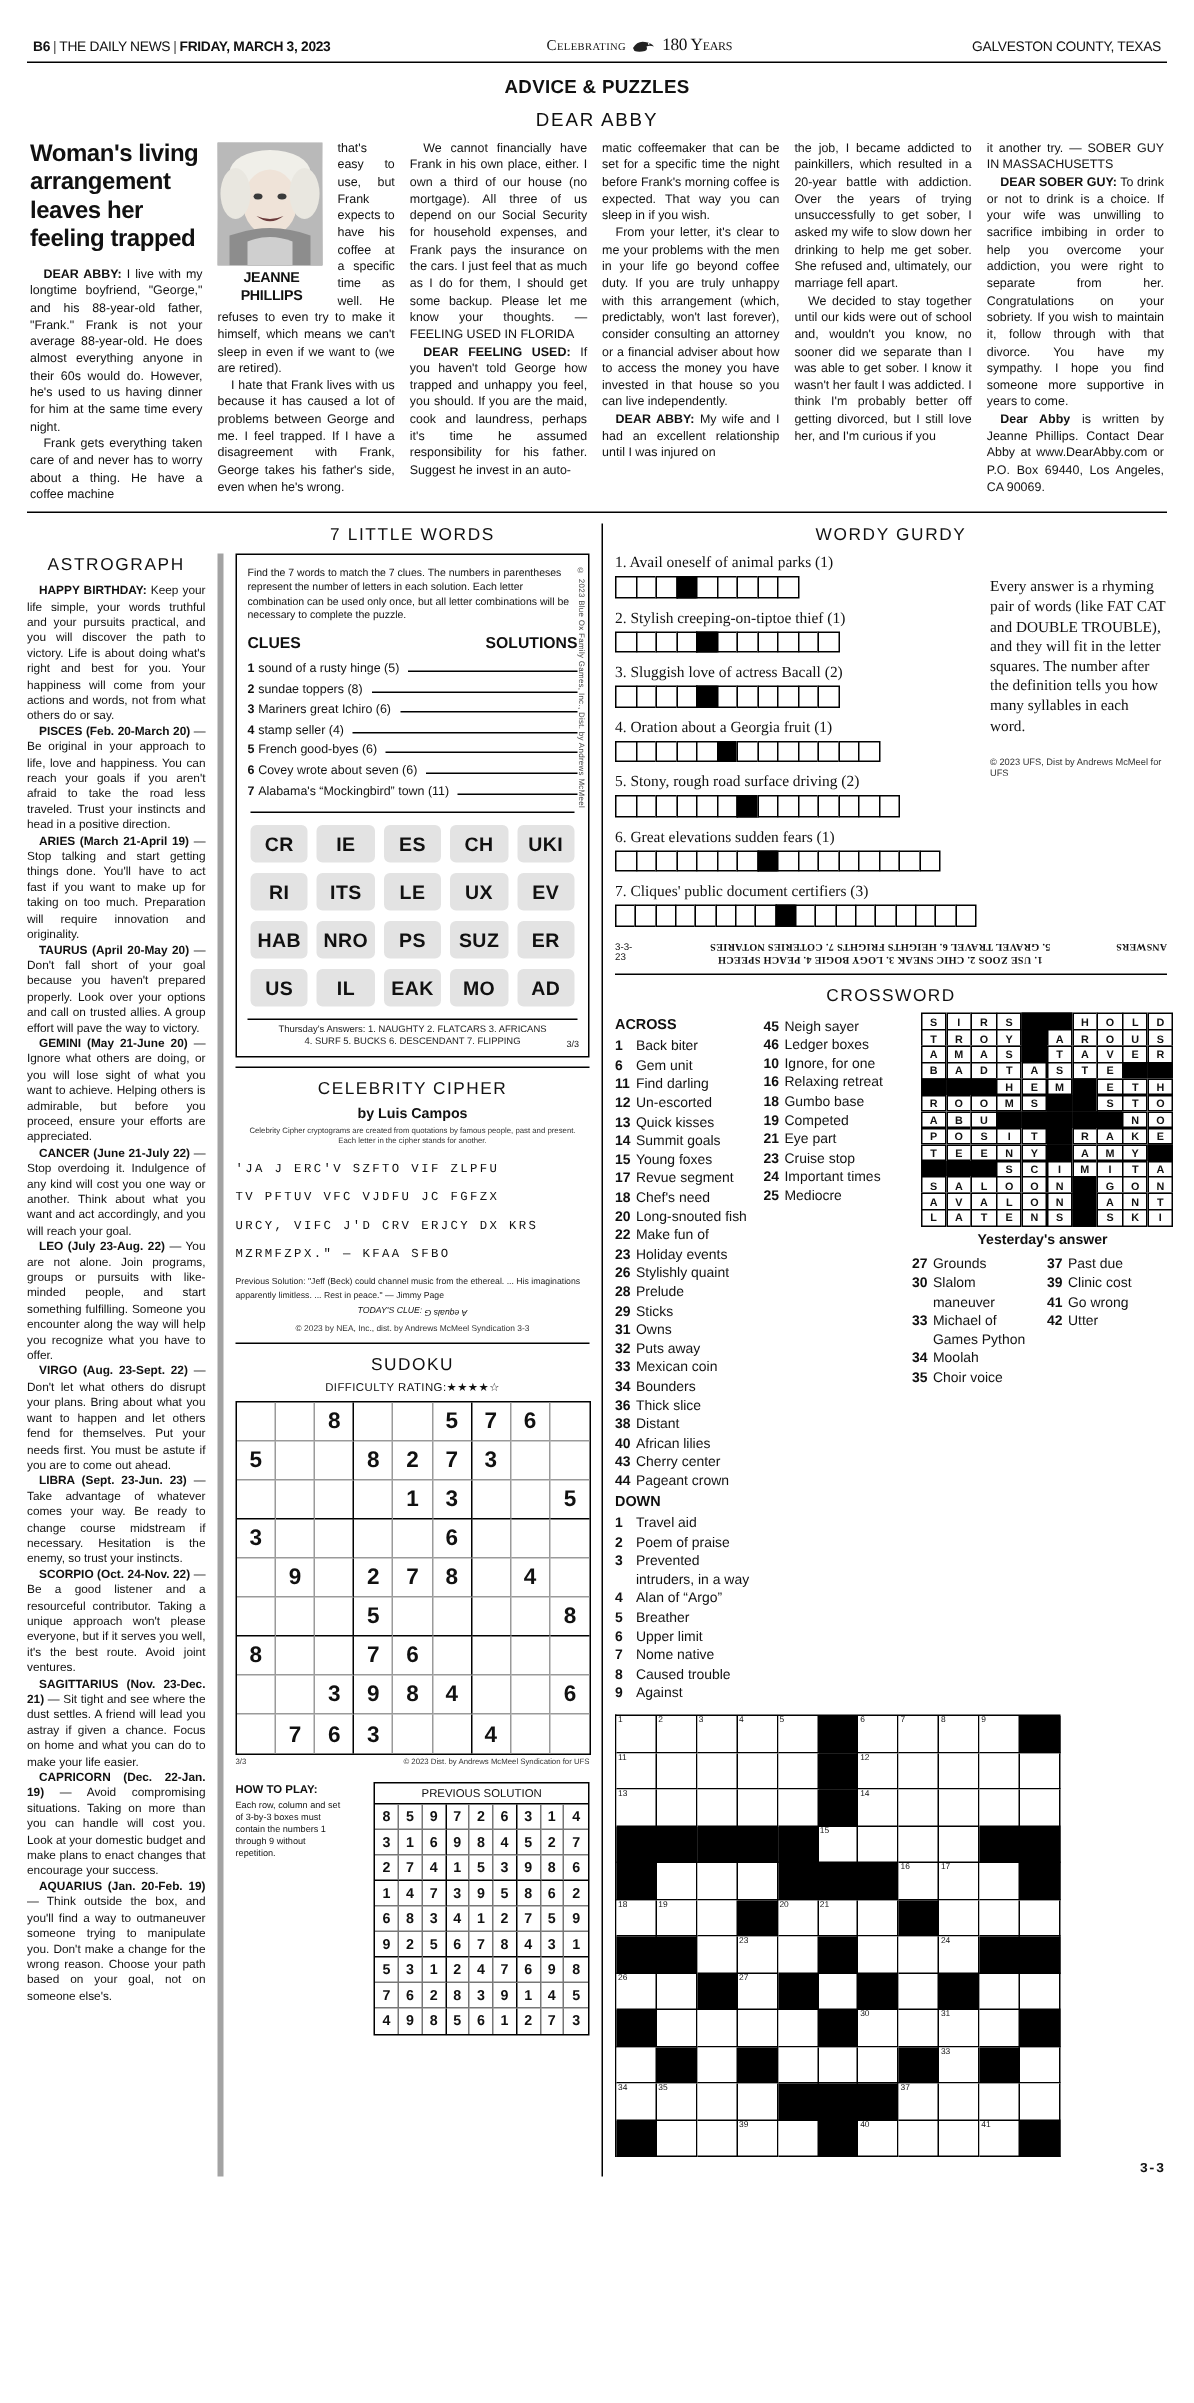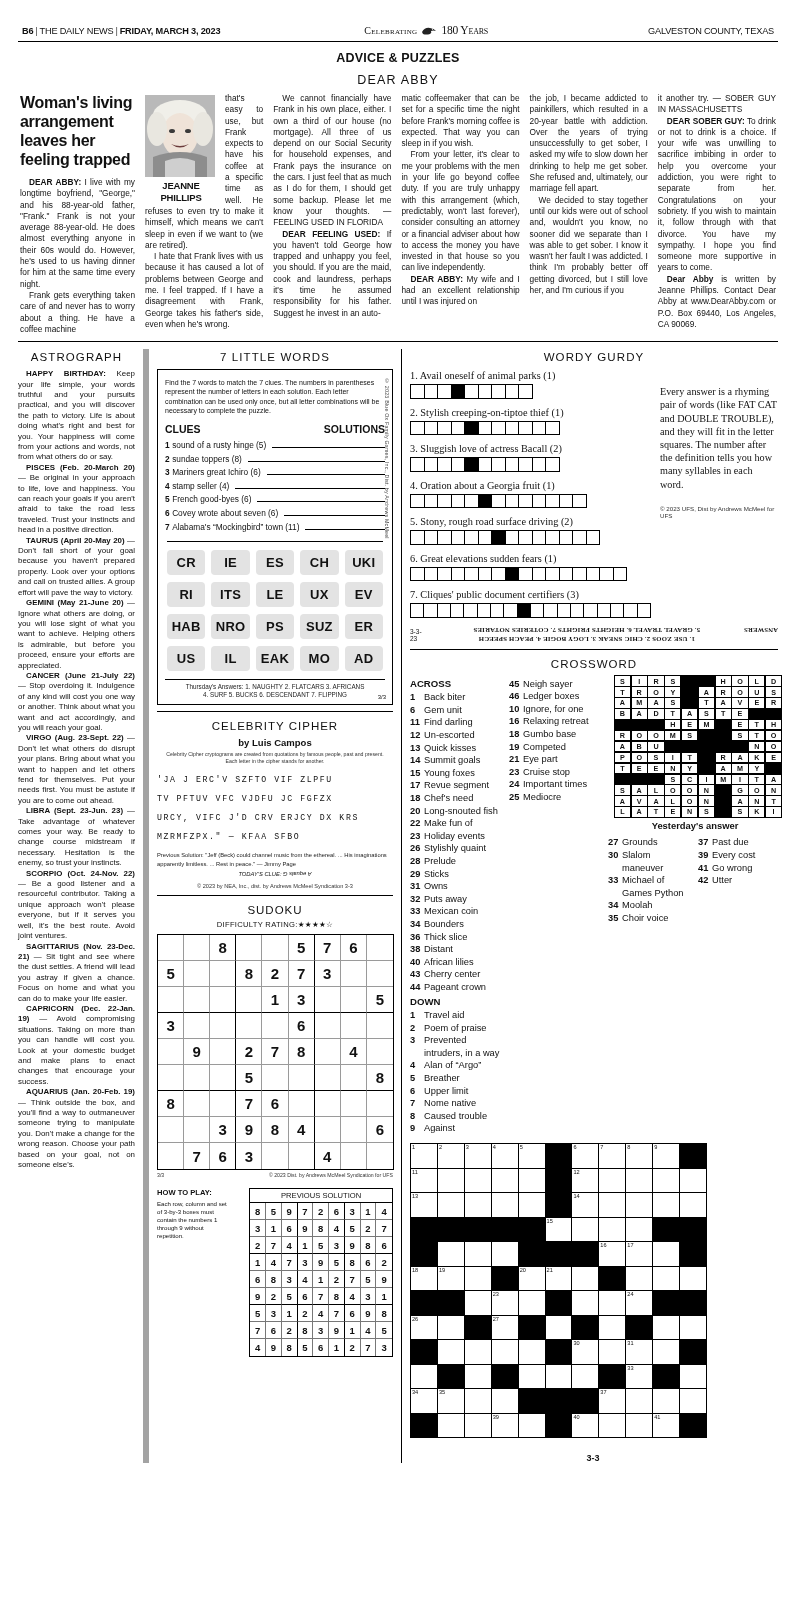"ASTROGRAPH" .col-astro { border-right: 6px solid #a3a3a3 -> 4px solid #a3a3a3; margin-top: none -> 20px }
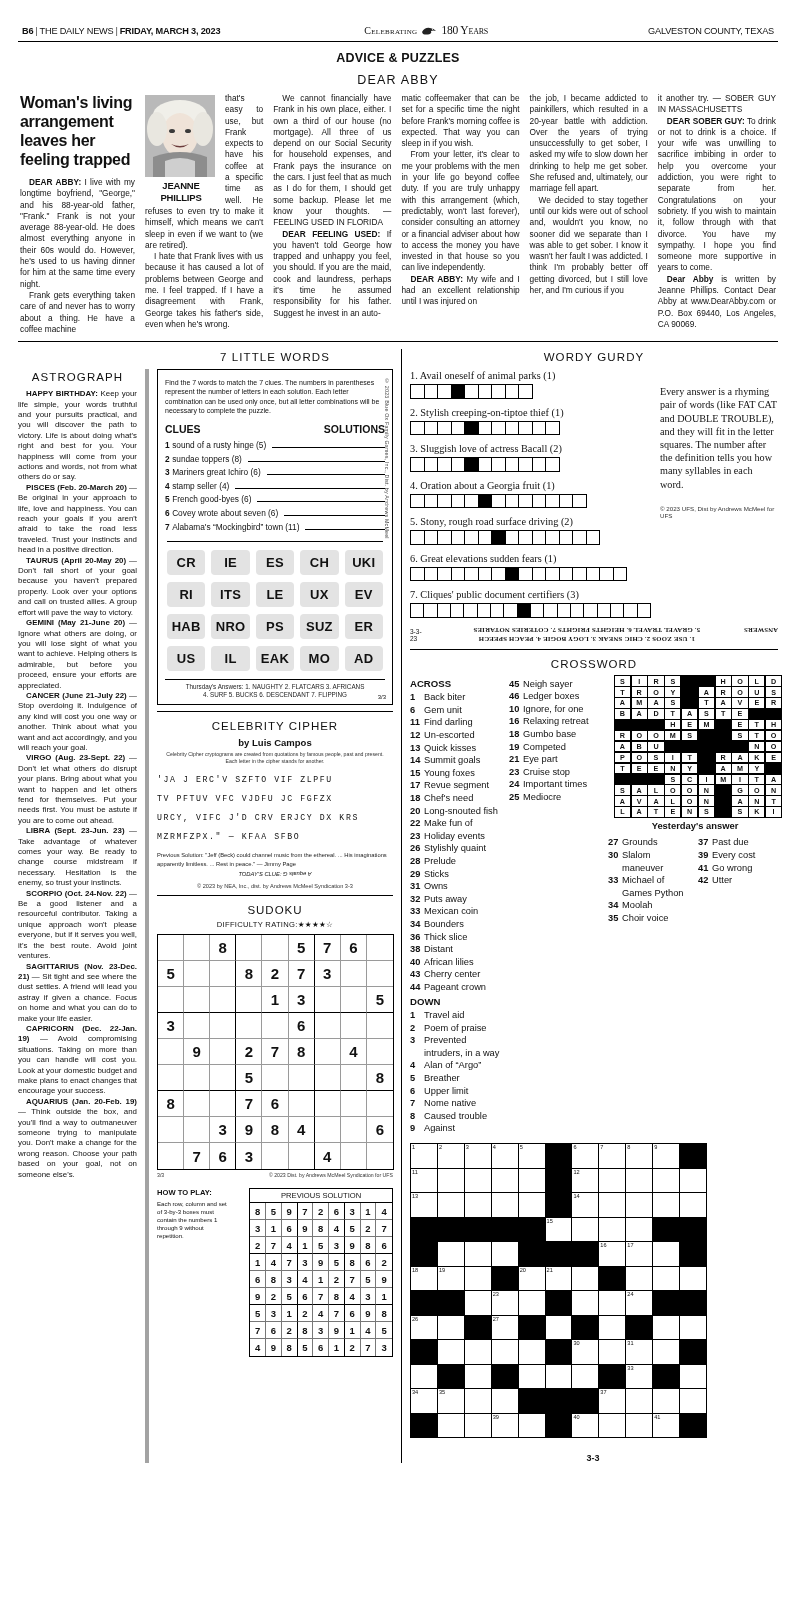"ARIES (March 21-April 19) —" p { html: none -> <p><b>ARIES (March 21-April 19)</b><span> — Stop talking and start getting things done. You'll have to act fast if you want to make up for taking on too much. Preparation will require innovation and originality.</span></p> }
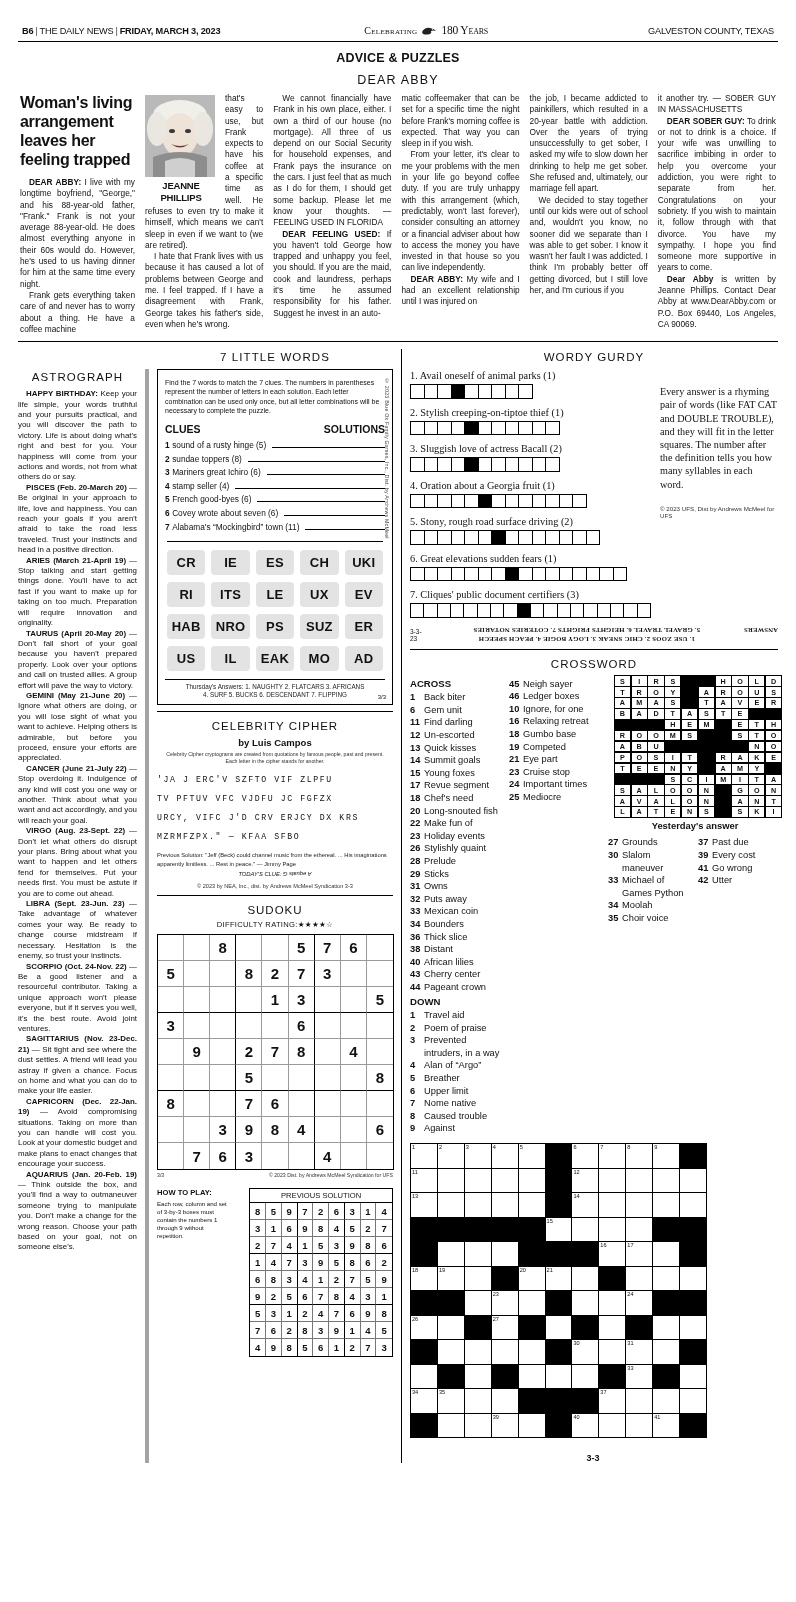"LEO (July 23-Aug. 22) —" p { html: none -> <p><b>LEO (July 23-Aug. 22)</b><span> — You are not alone. Join programs, groups or pursuits with like-minded people, and start something fulfilling. Someone you encounter along the way will help you recognize what you have to offer.</span></p> }
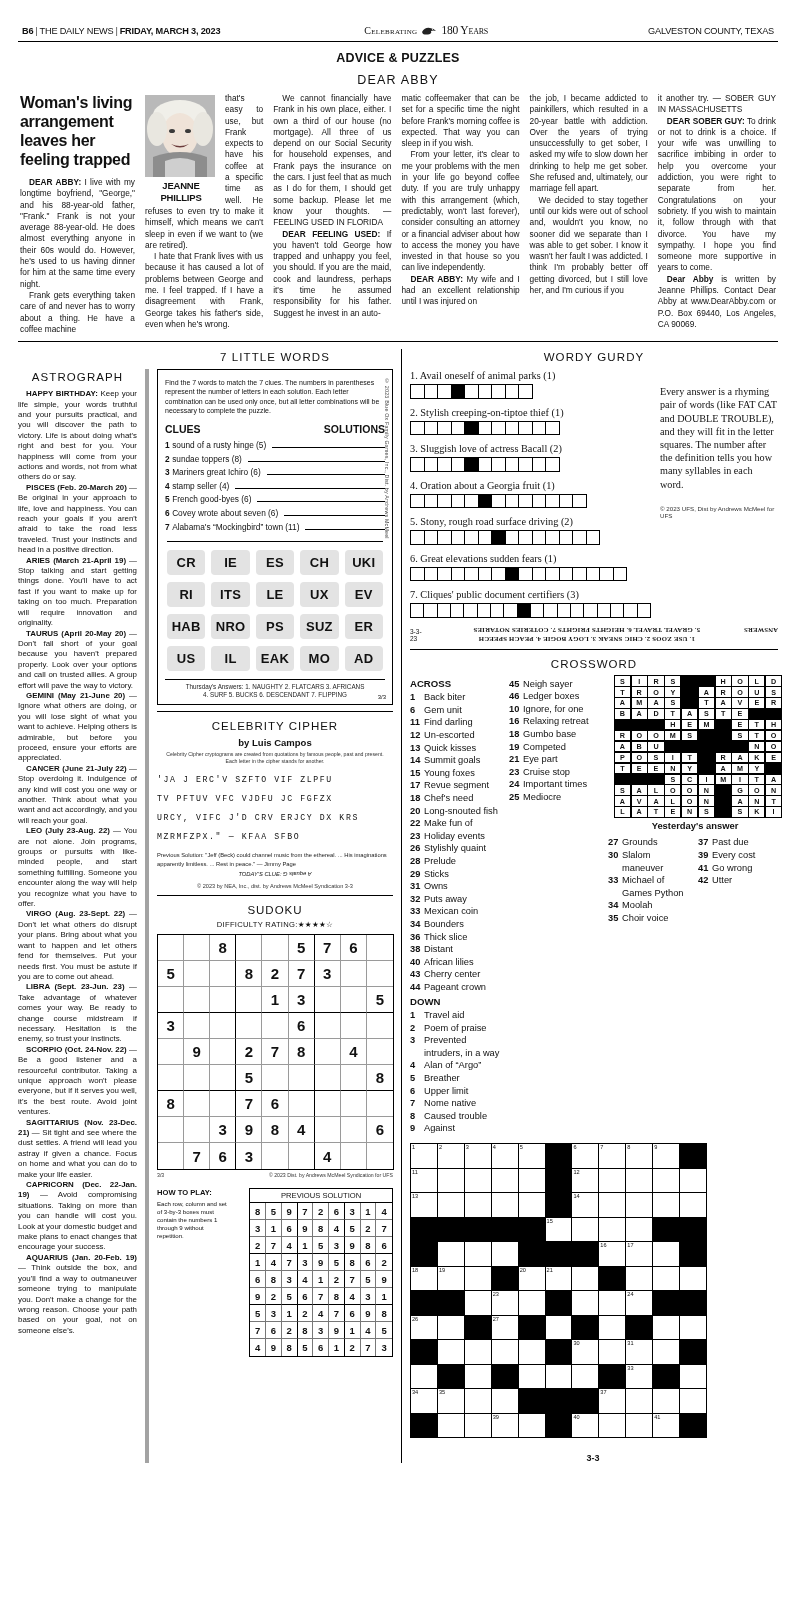"Every cost" span.t { text: Every -> Clinic }
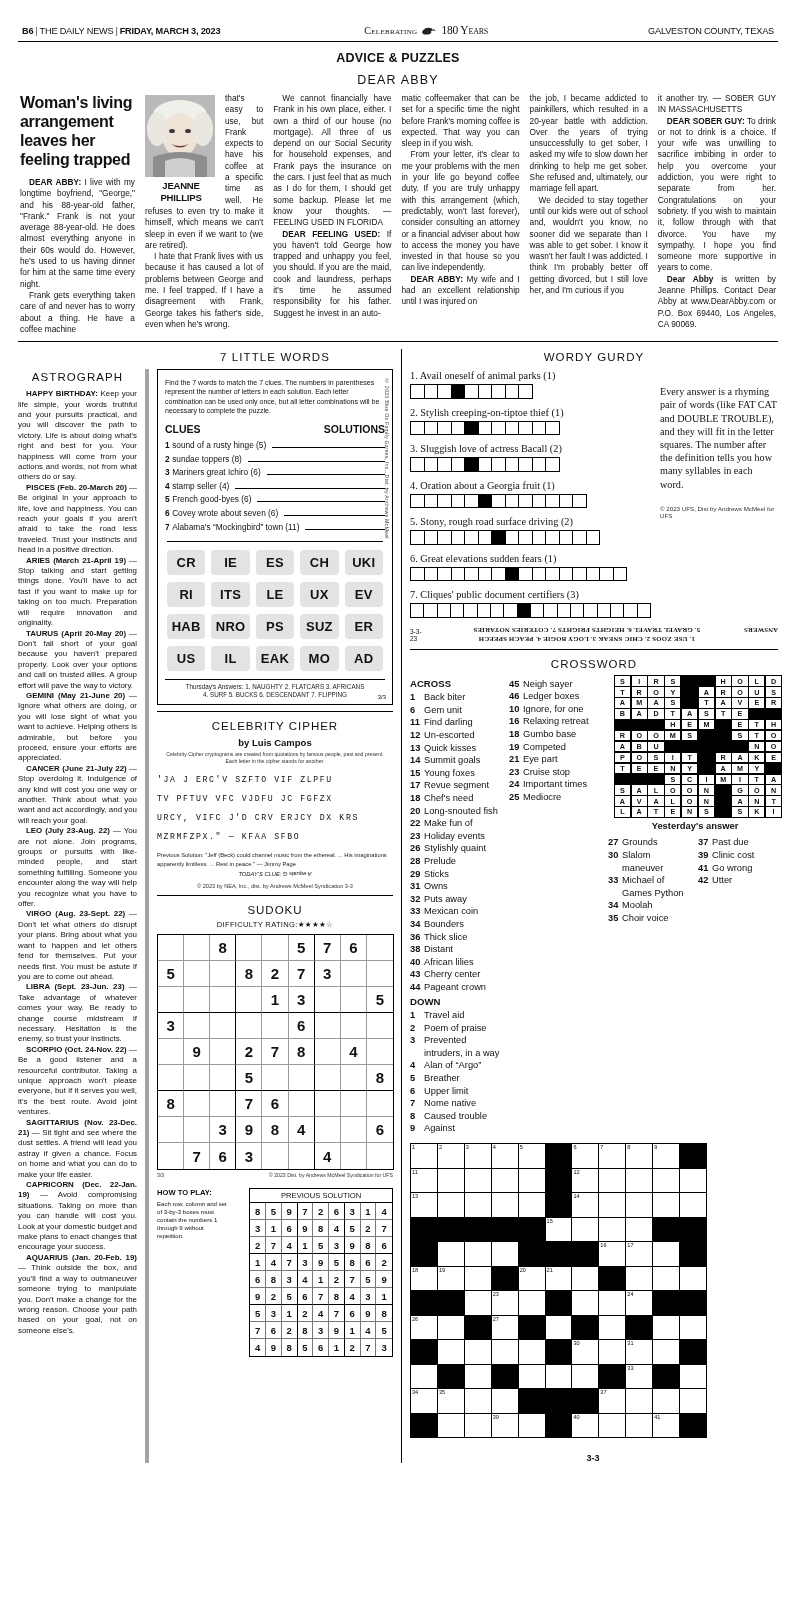"3-3" .bg-date { font-family: none -> Liberation Mono, monospace; margin-top: 15px -> 3px; text-align: center -> right }
